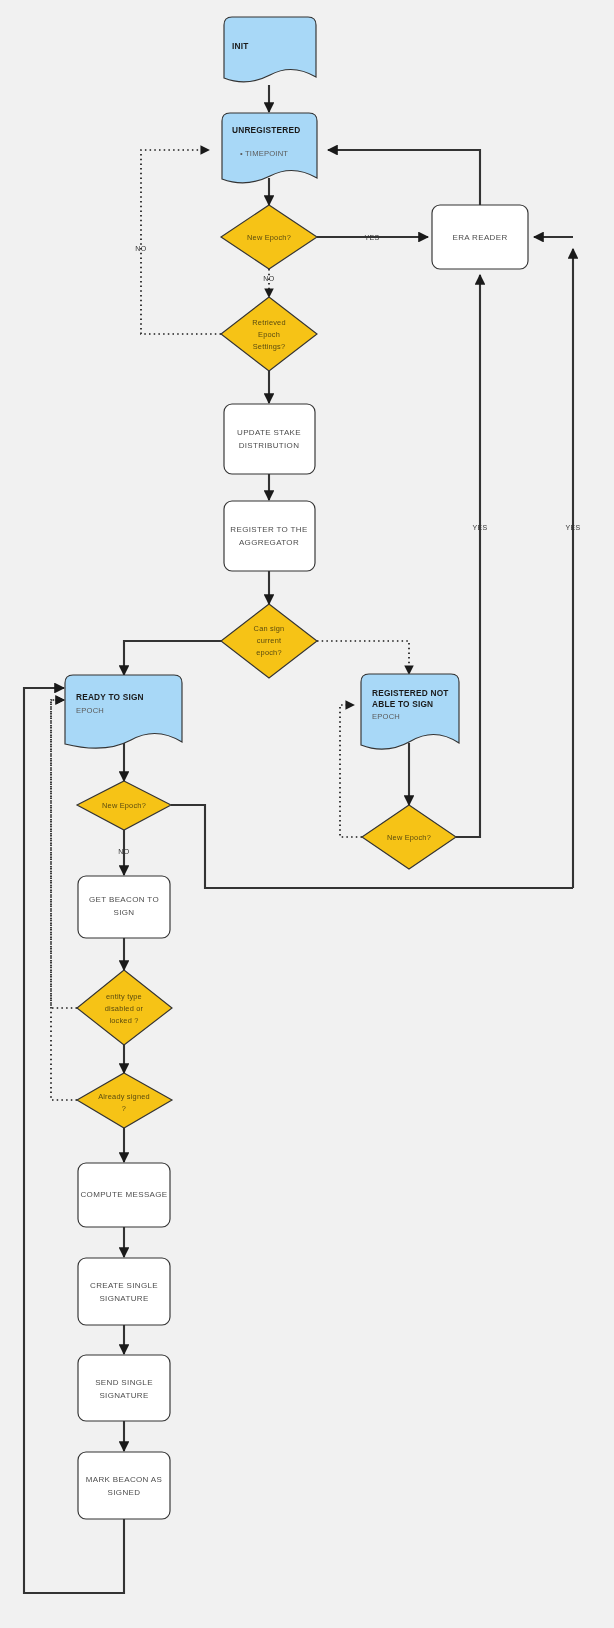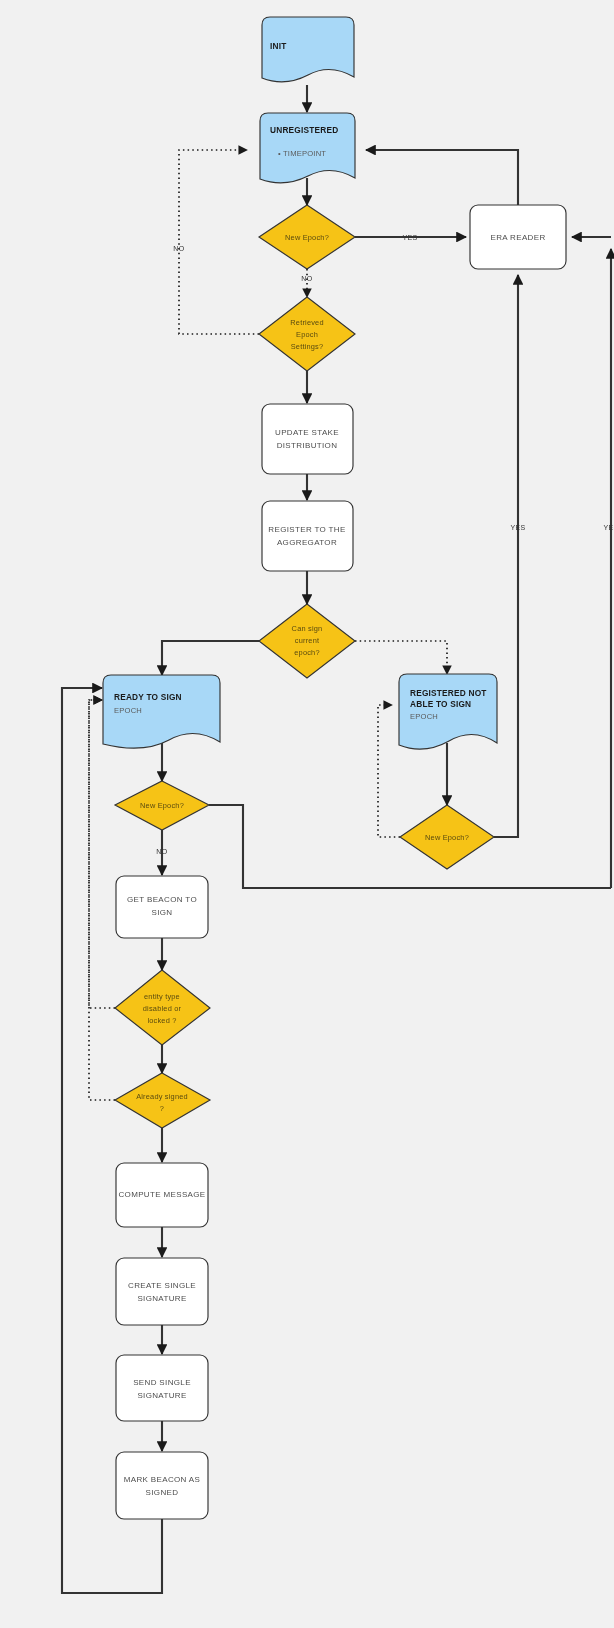"INIT" #stage { margin-left: 38px -> none }
